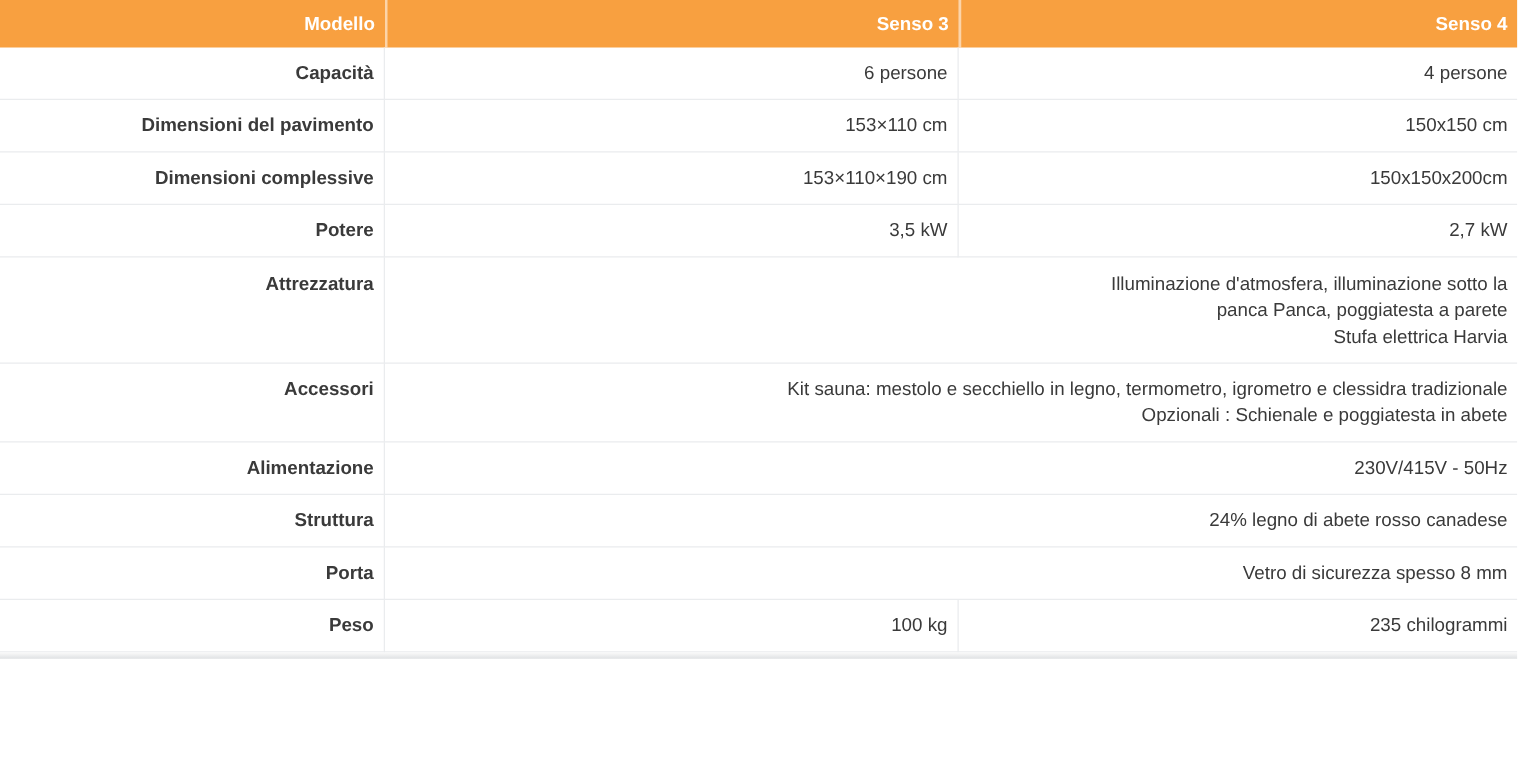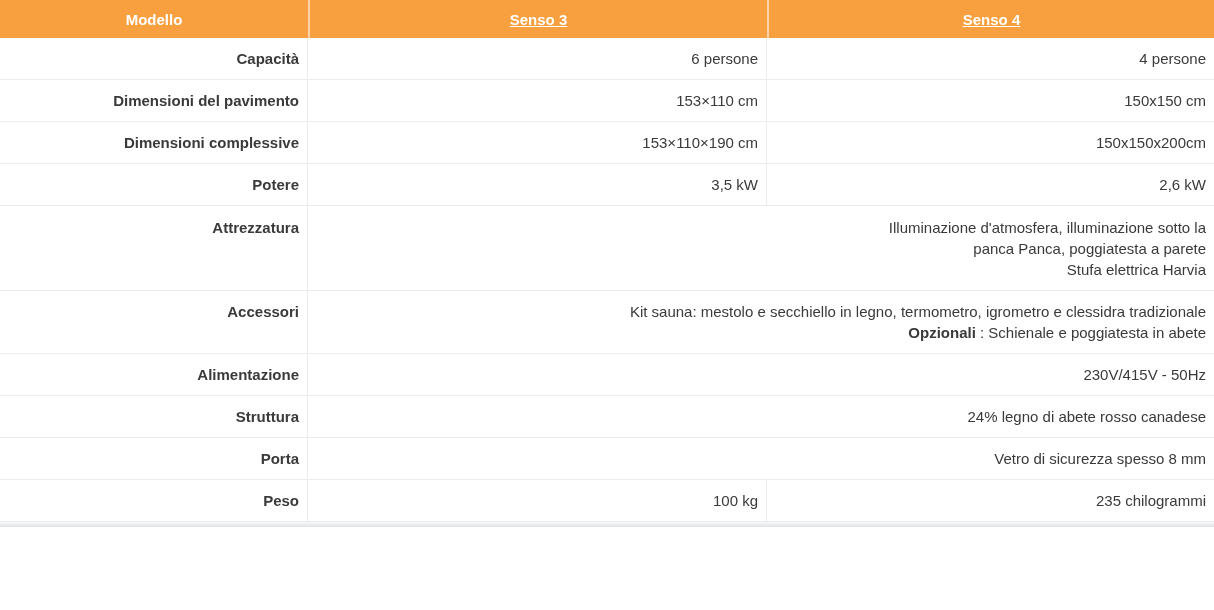"Modello" table.spec-table th { text-align: center -> right }
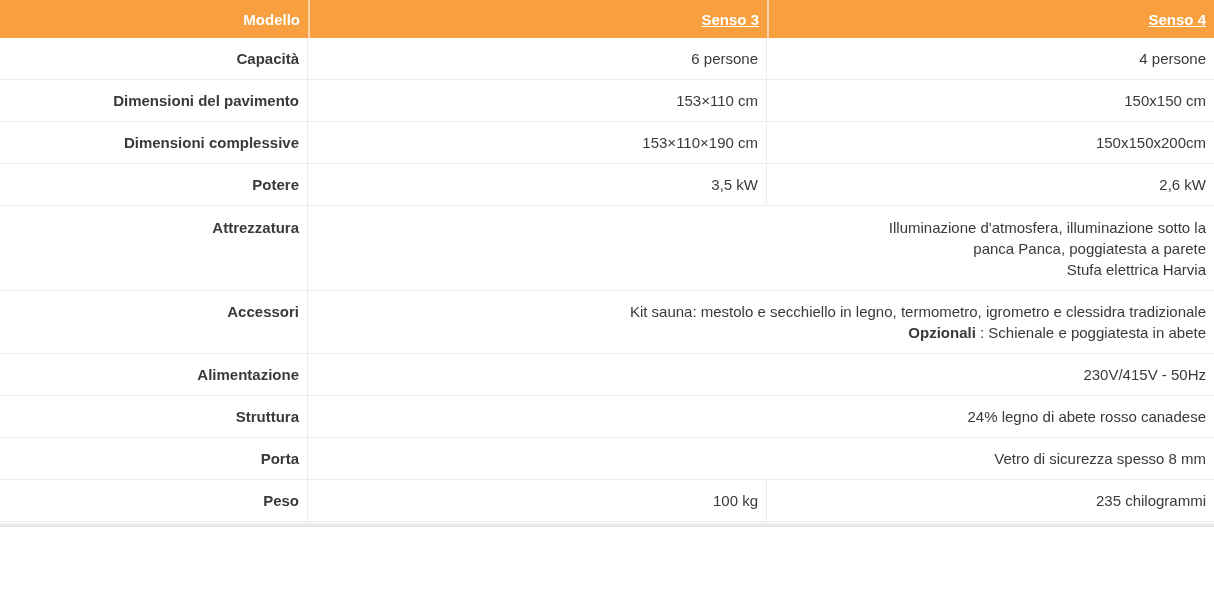"Senso 3" table.spec-table th + th { text-decoration: underline -> none }
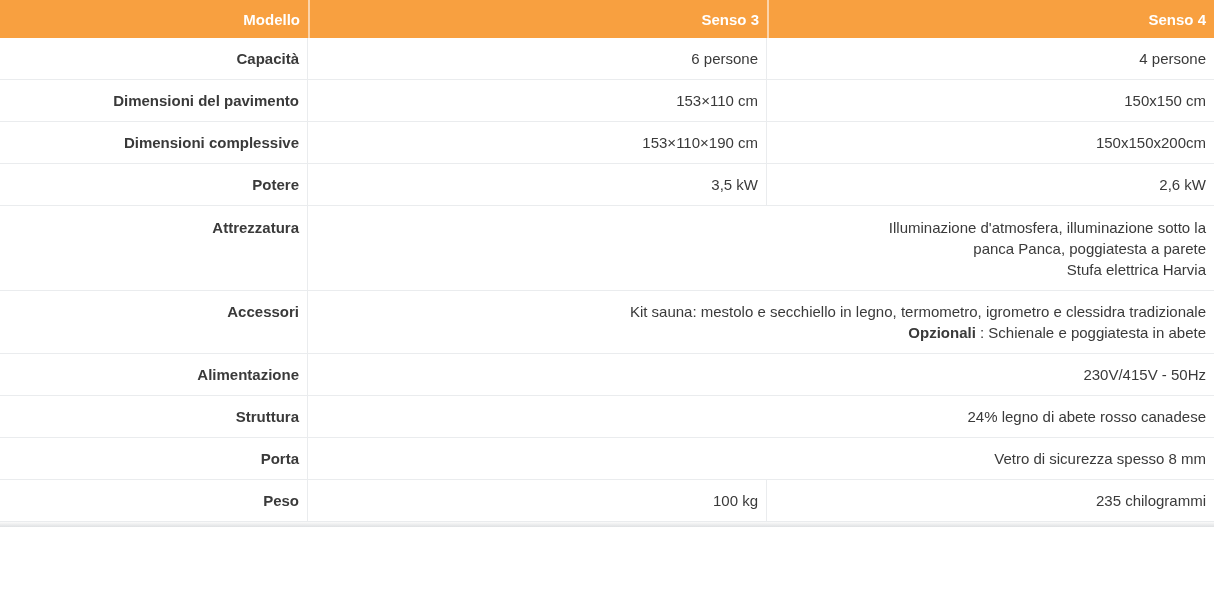"2,6 kW" td { text: 2,6 -> 2,7 }
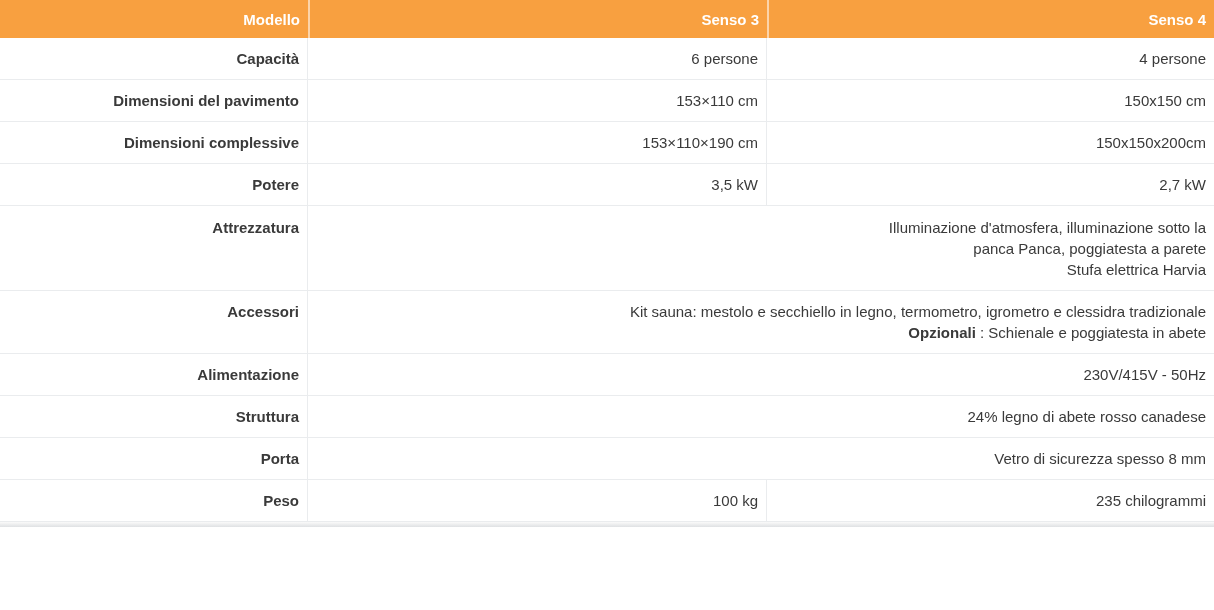"Opzionali" .bold-inline { font-weight: bold -> normal }
